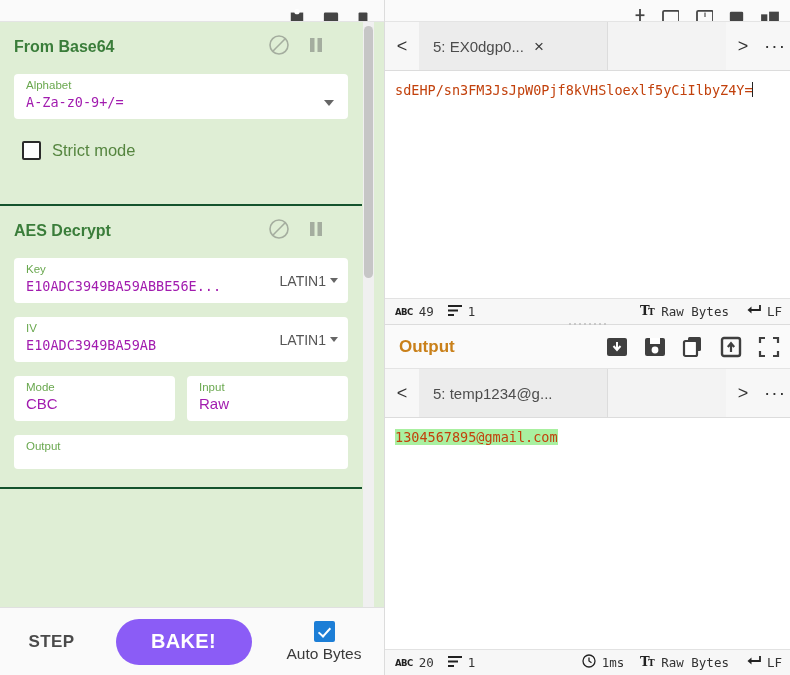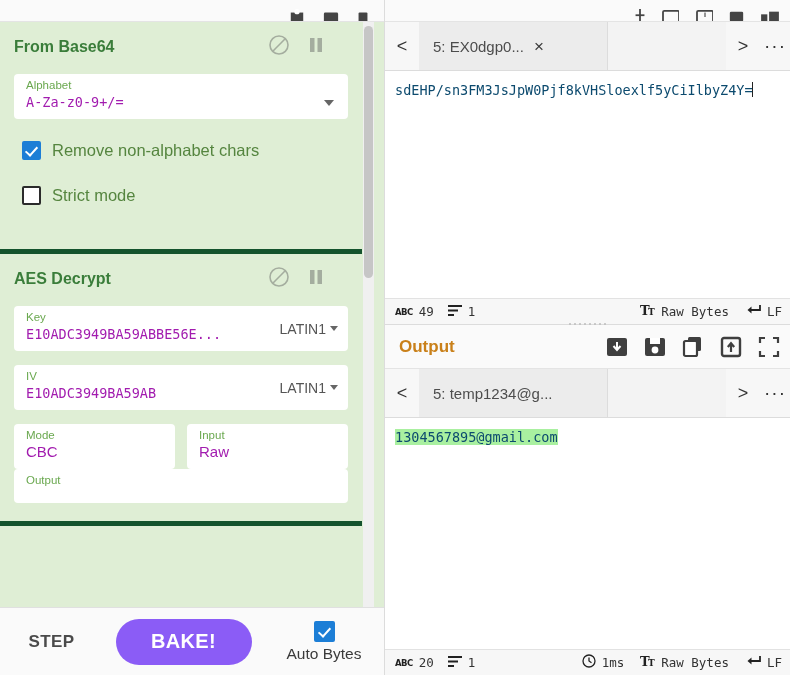"From Base64" .op { border-bottom: 5px solid #14532d -> 2px solid #14532d }
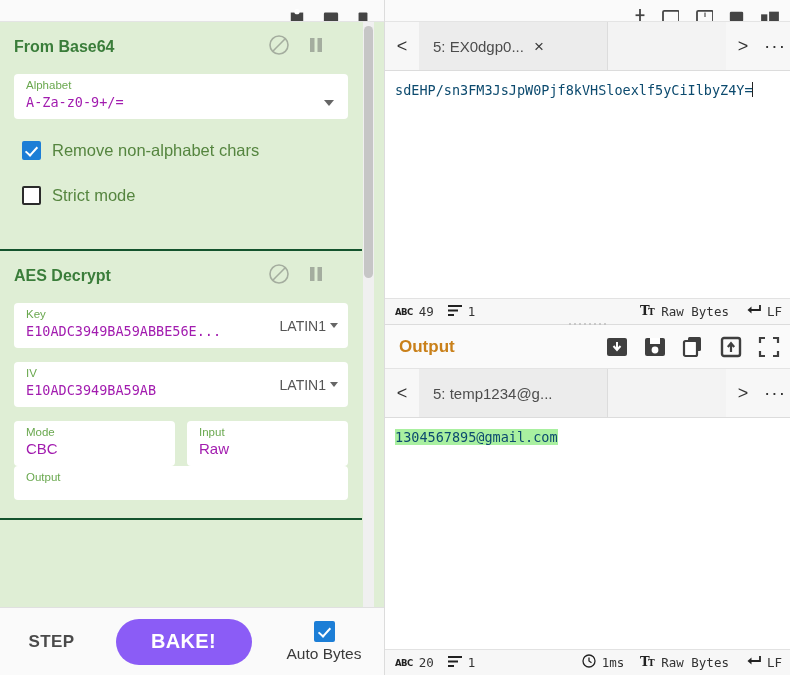"sdEHP/sn3FM3JsJpW0Pjf8kVHSloexlf5yCiIlby" .io-text { color: #0c4a6e -> #c2410c }
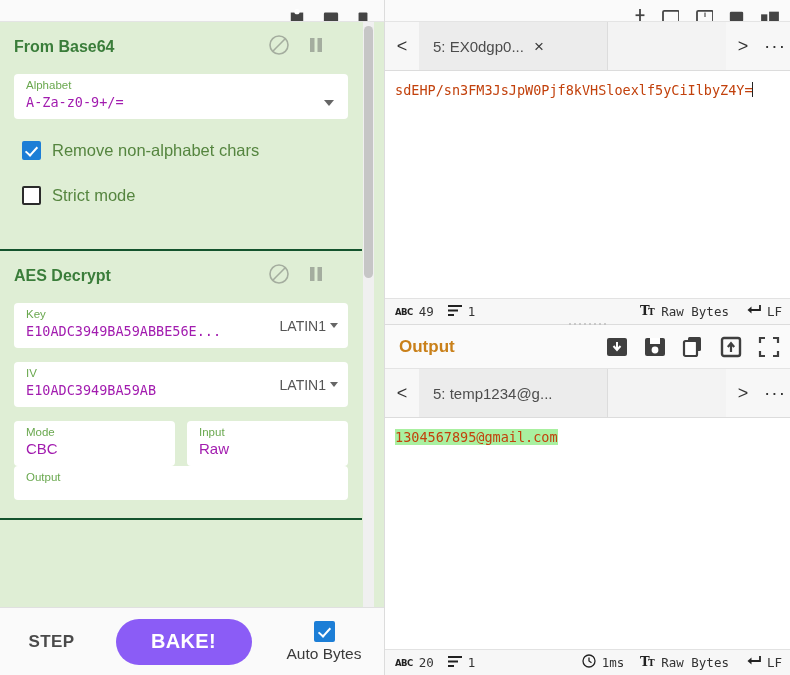"Remove non-alphabet chars" div.checkbox-row { html: <div> <span></span> <span>Remove non-alphabet chars</span> </div> -> none }
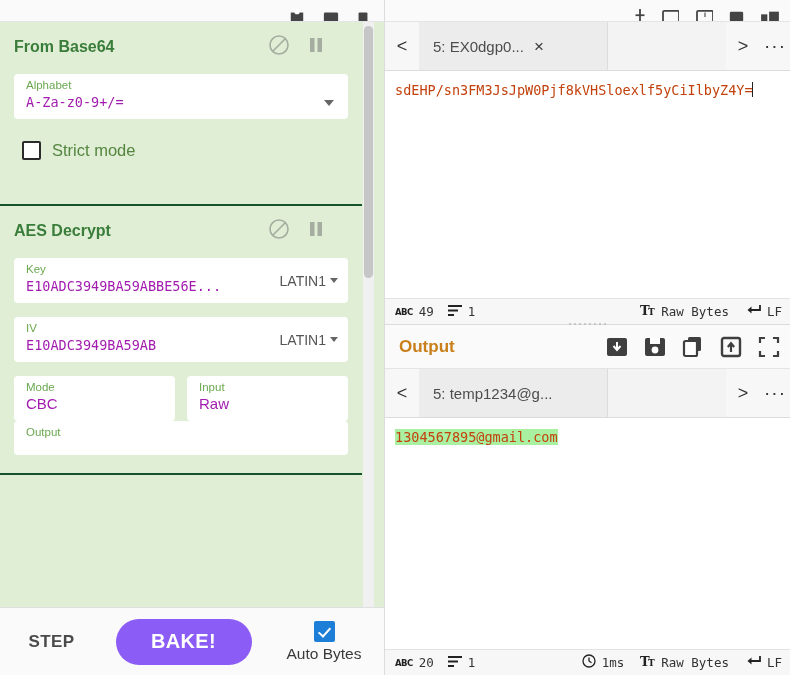"Mode" .arg-row { margin-bottom: none -> 14px }
